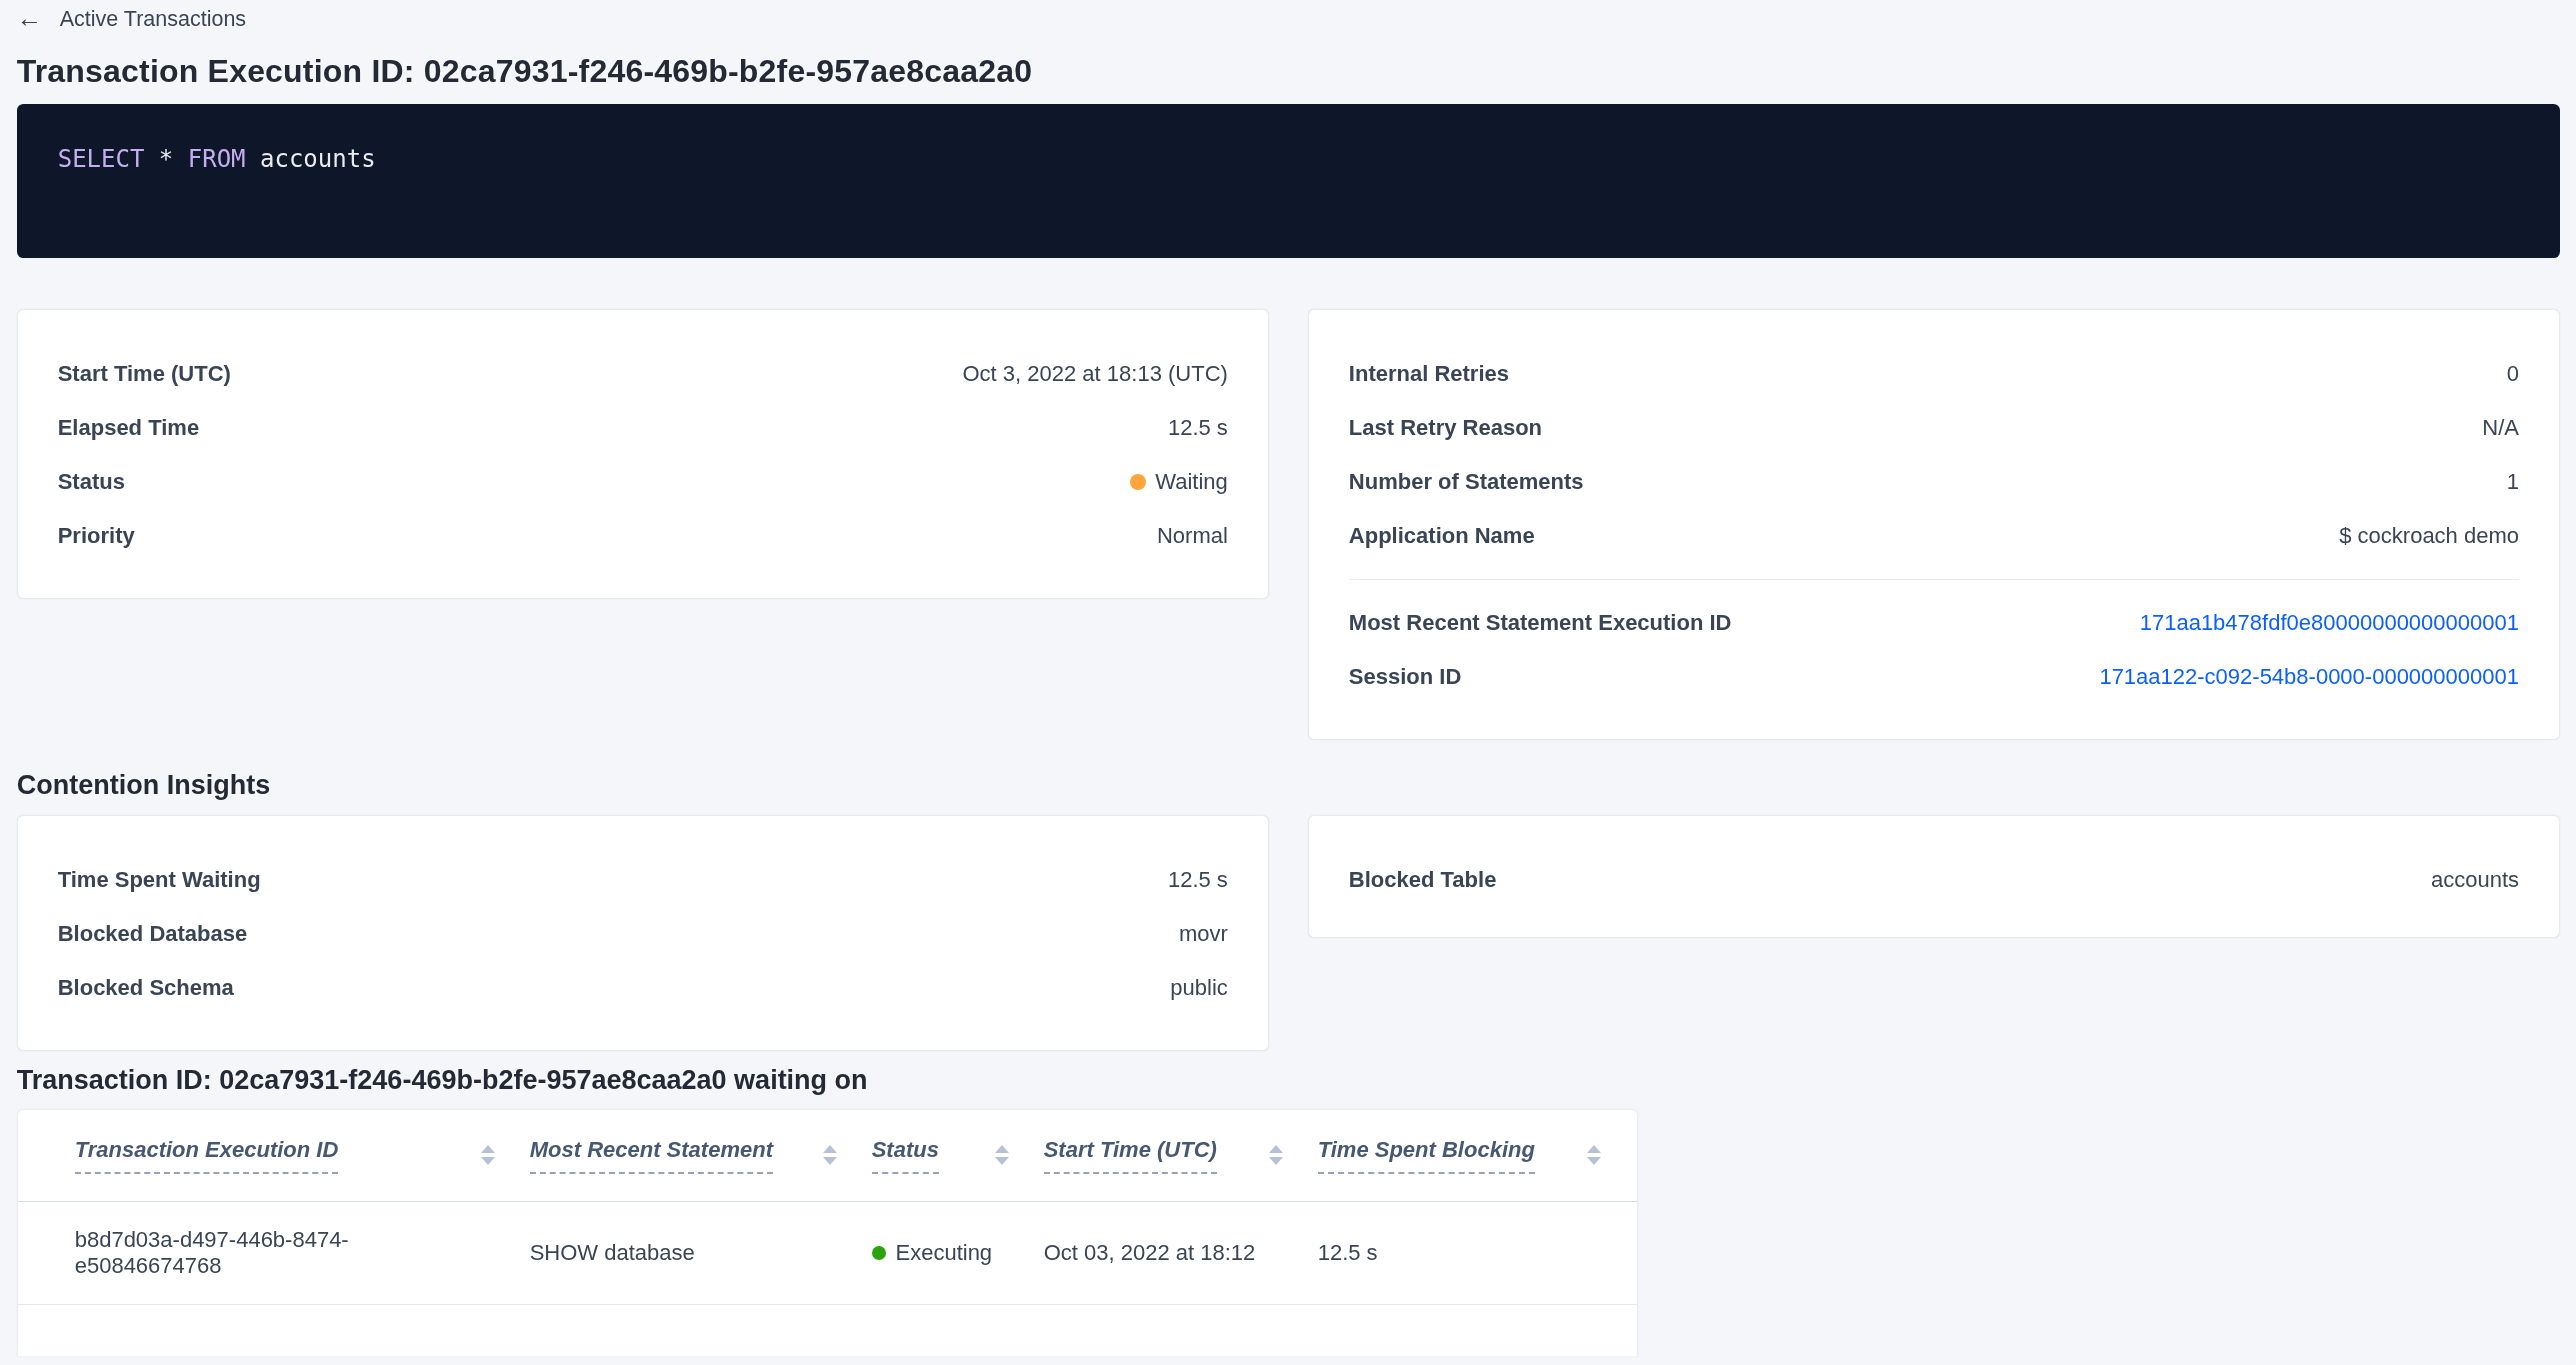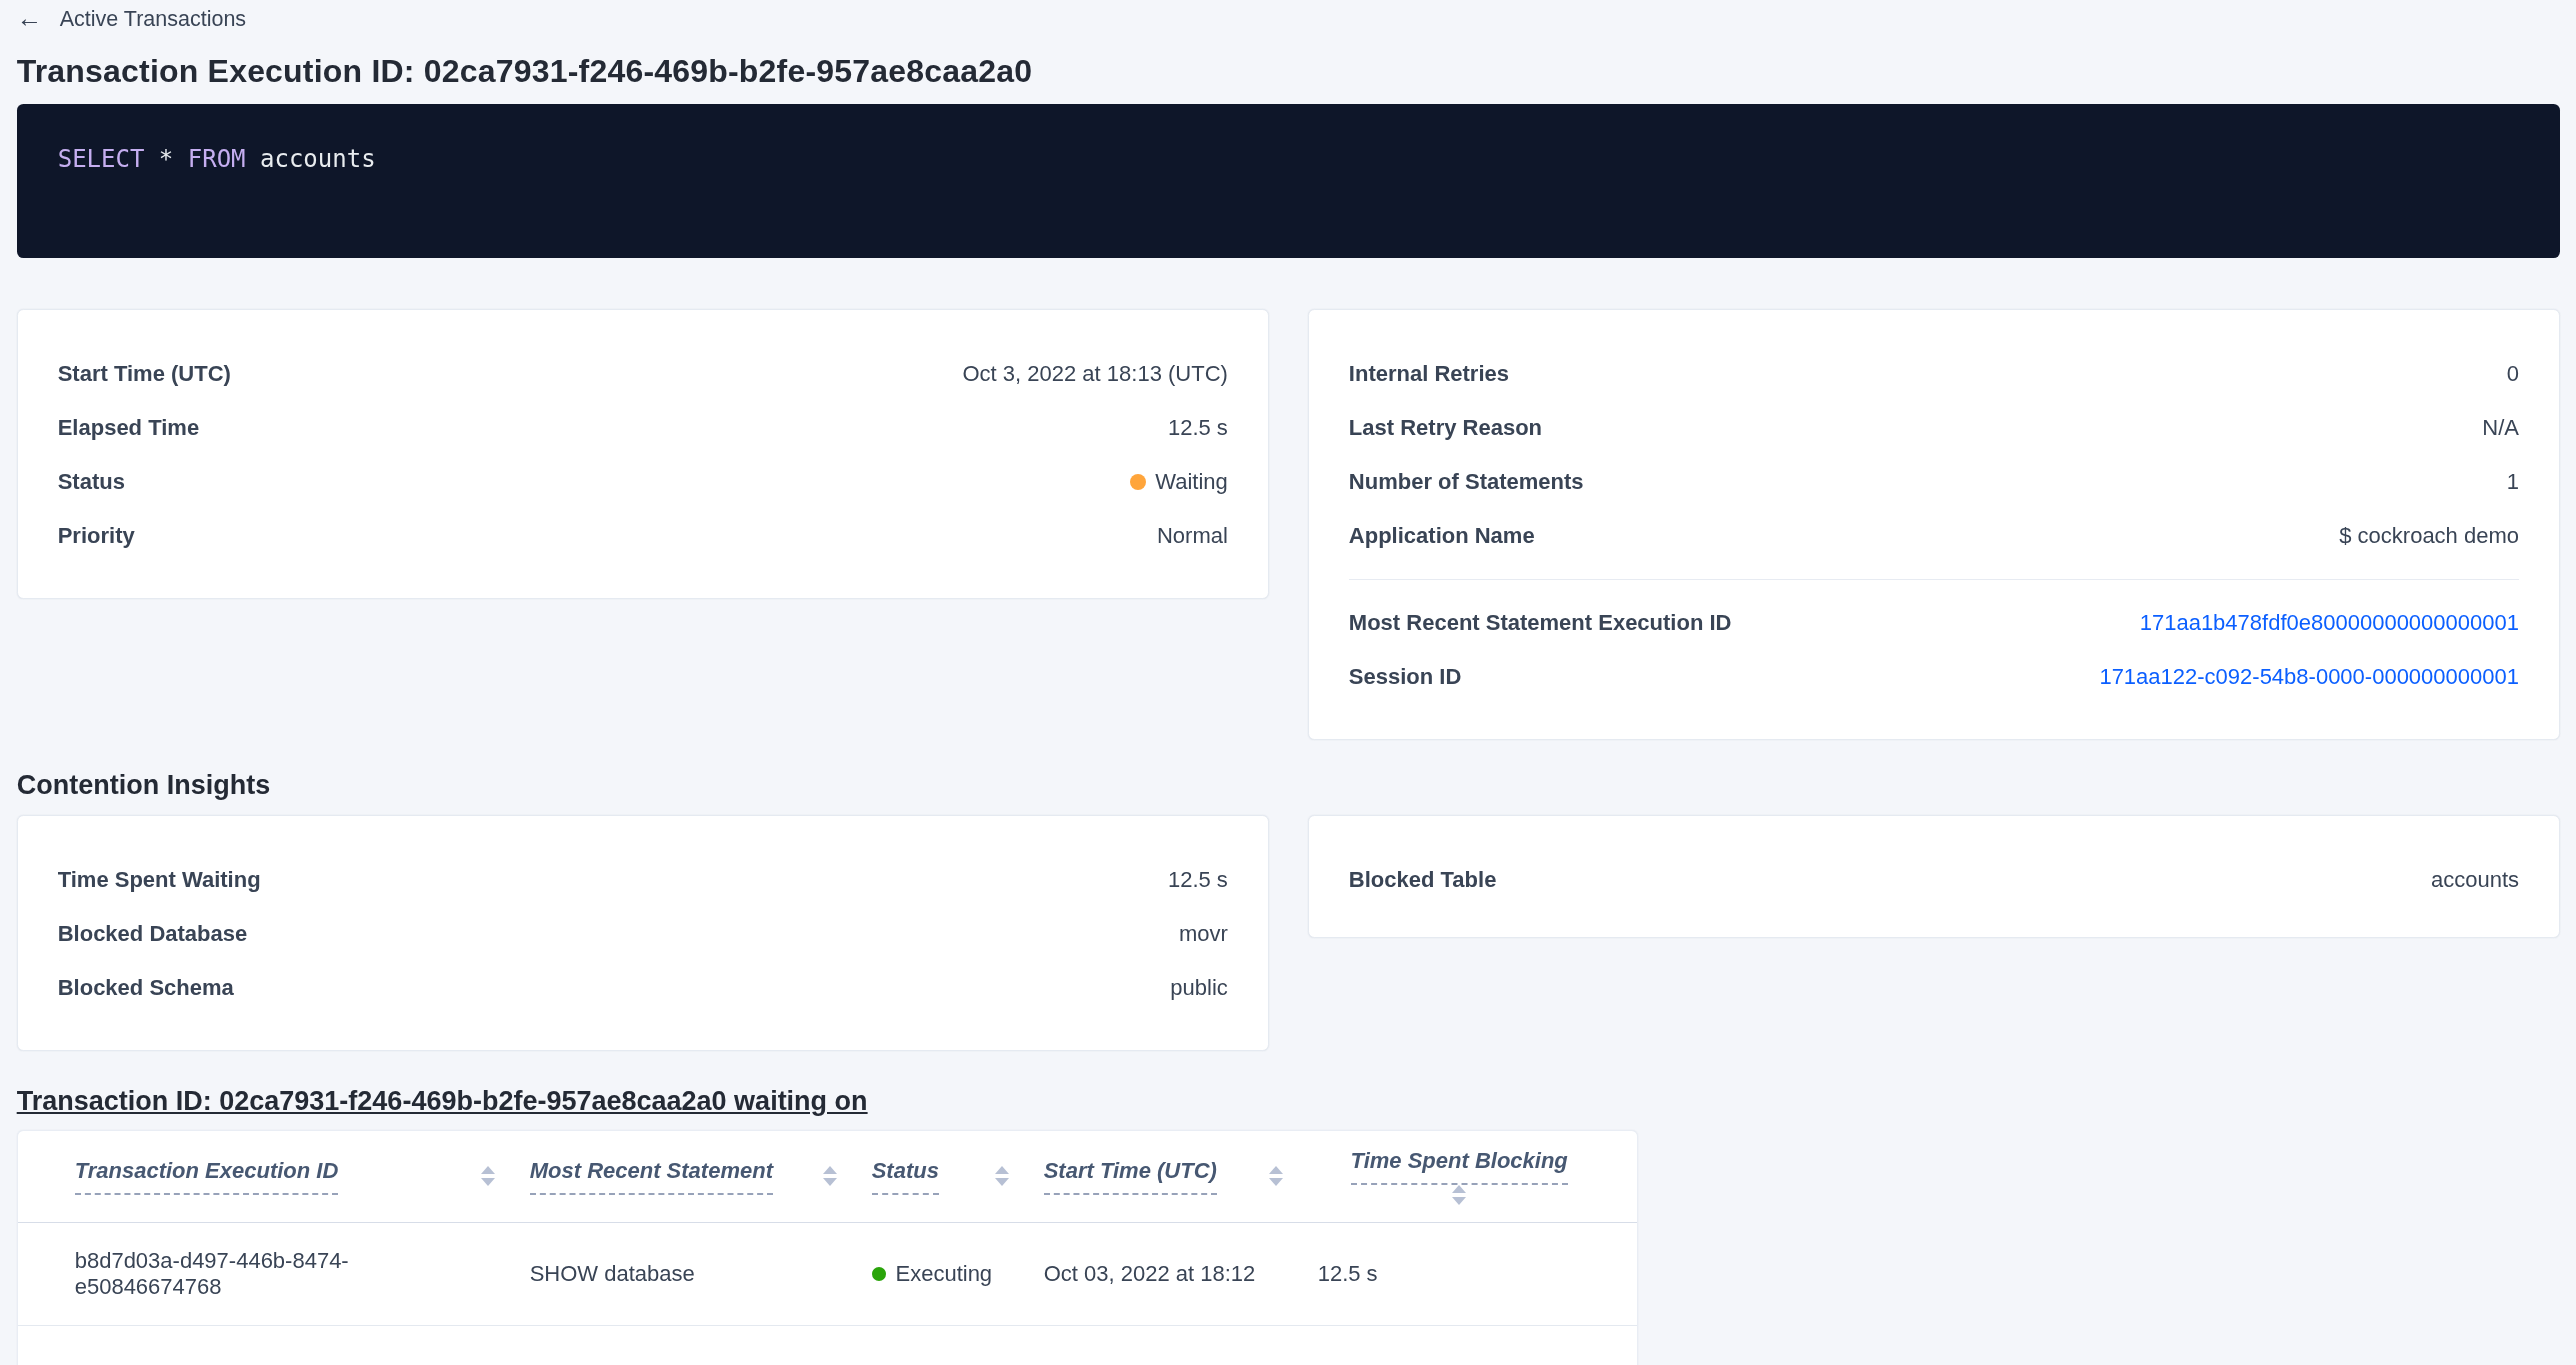"Transaction ID:" .waiting-heading { margin-top: 35px -> 14px; text-decoration: underline -> none }
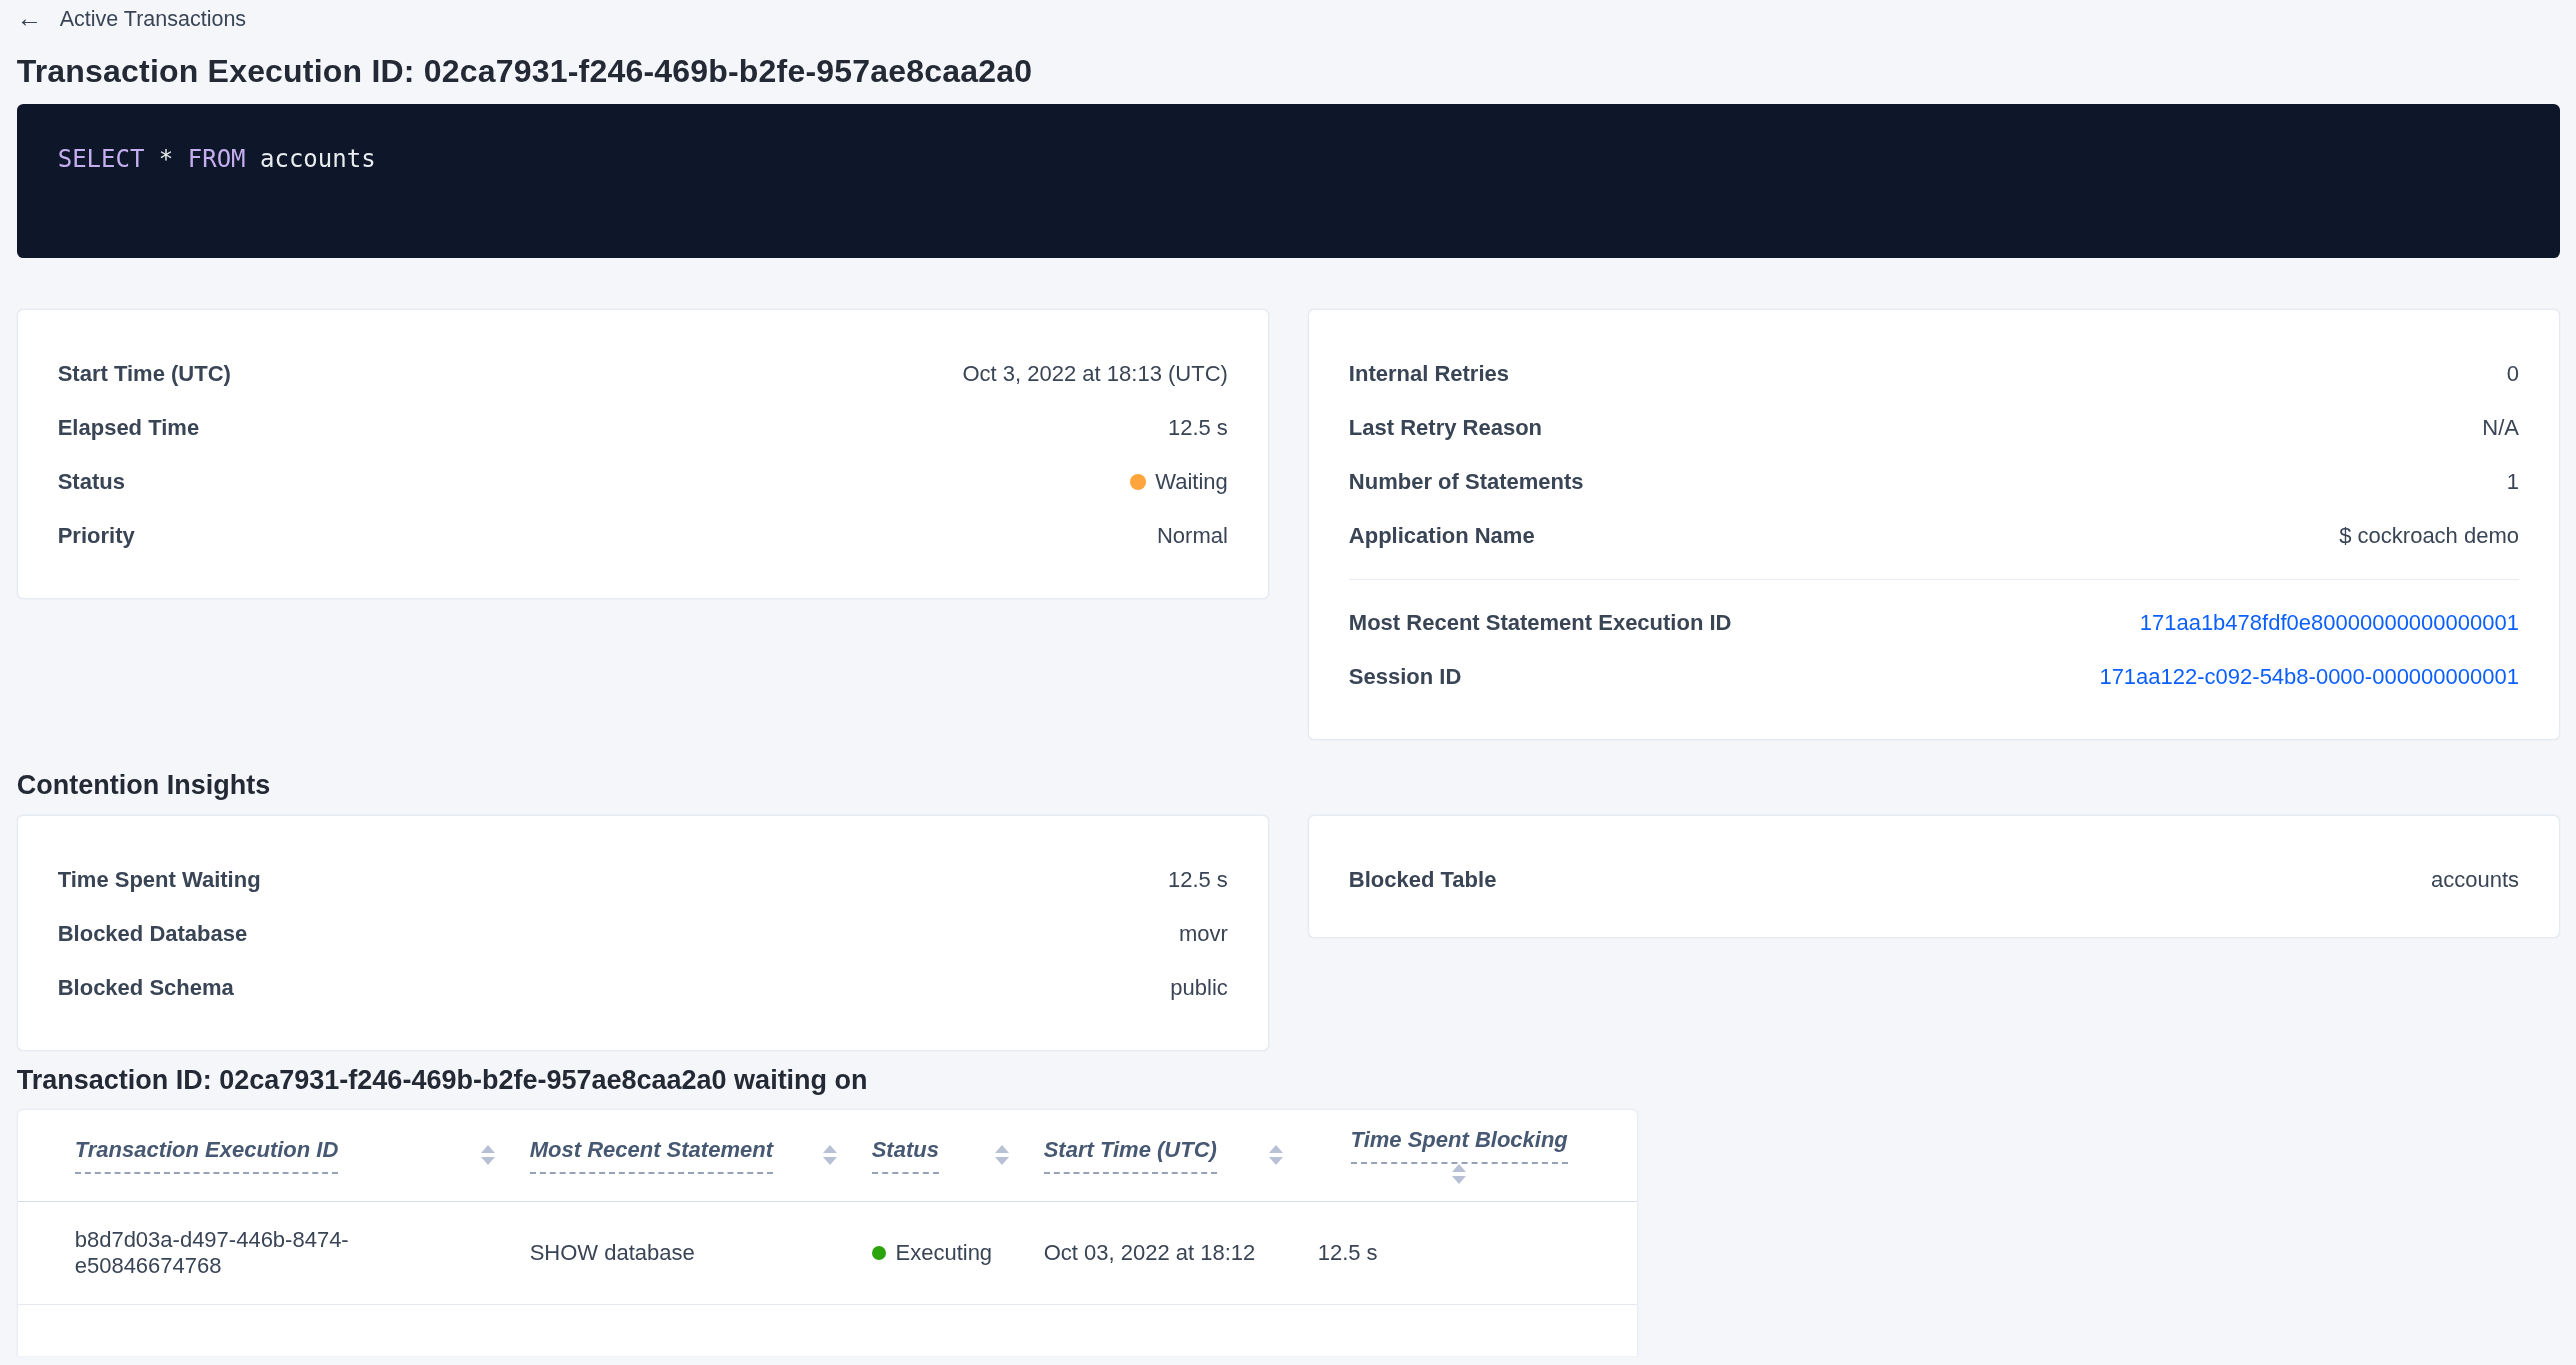"Time Spent Blocking" .col-5 { flex-direction: column -> none }
